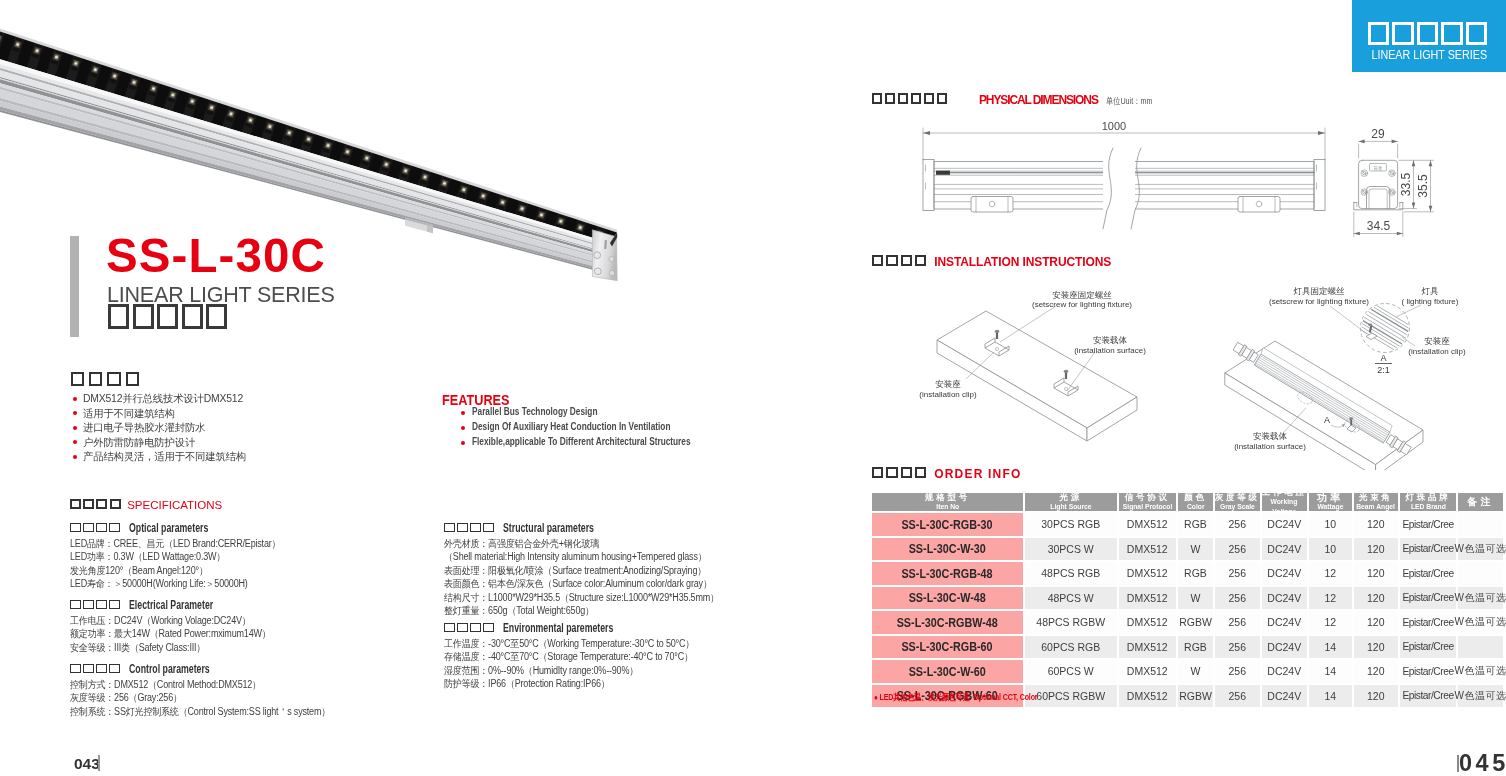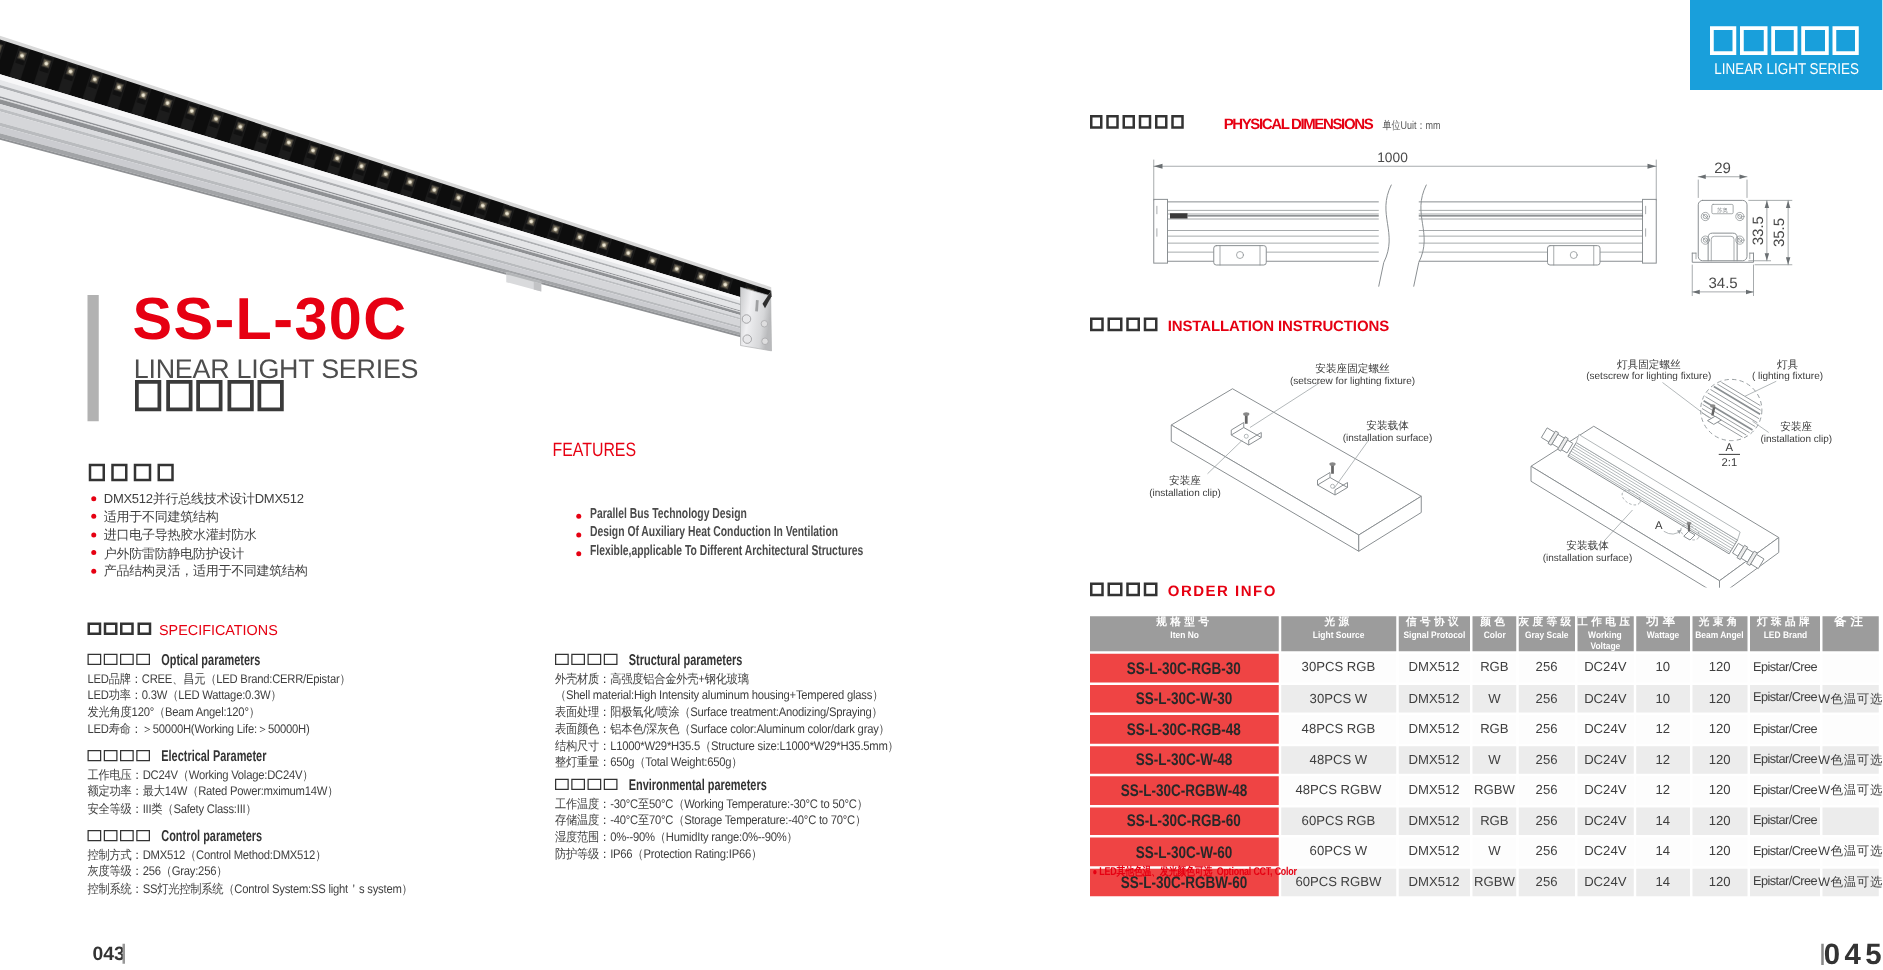"FEATURES" div.abs { font-weight: normal -> bold; top: 353px -> 392px }
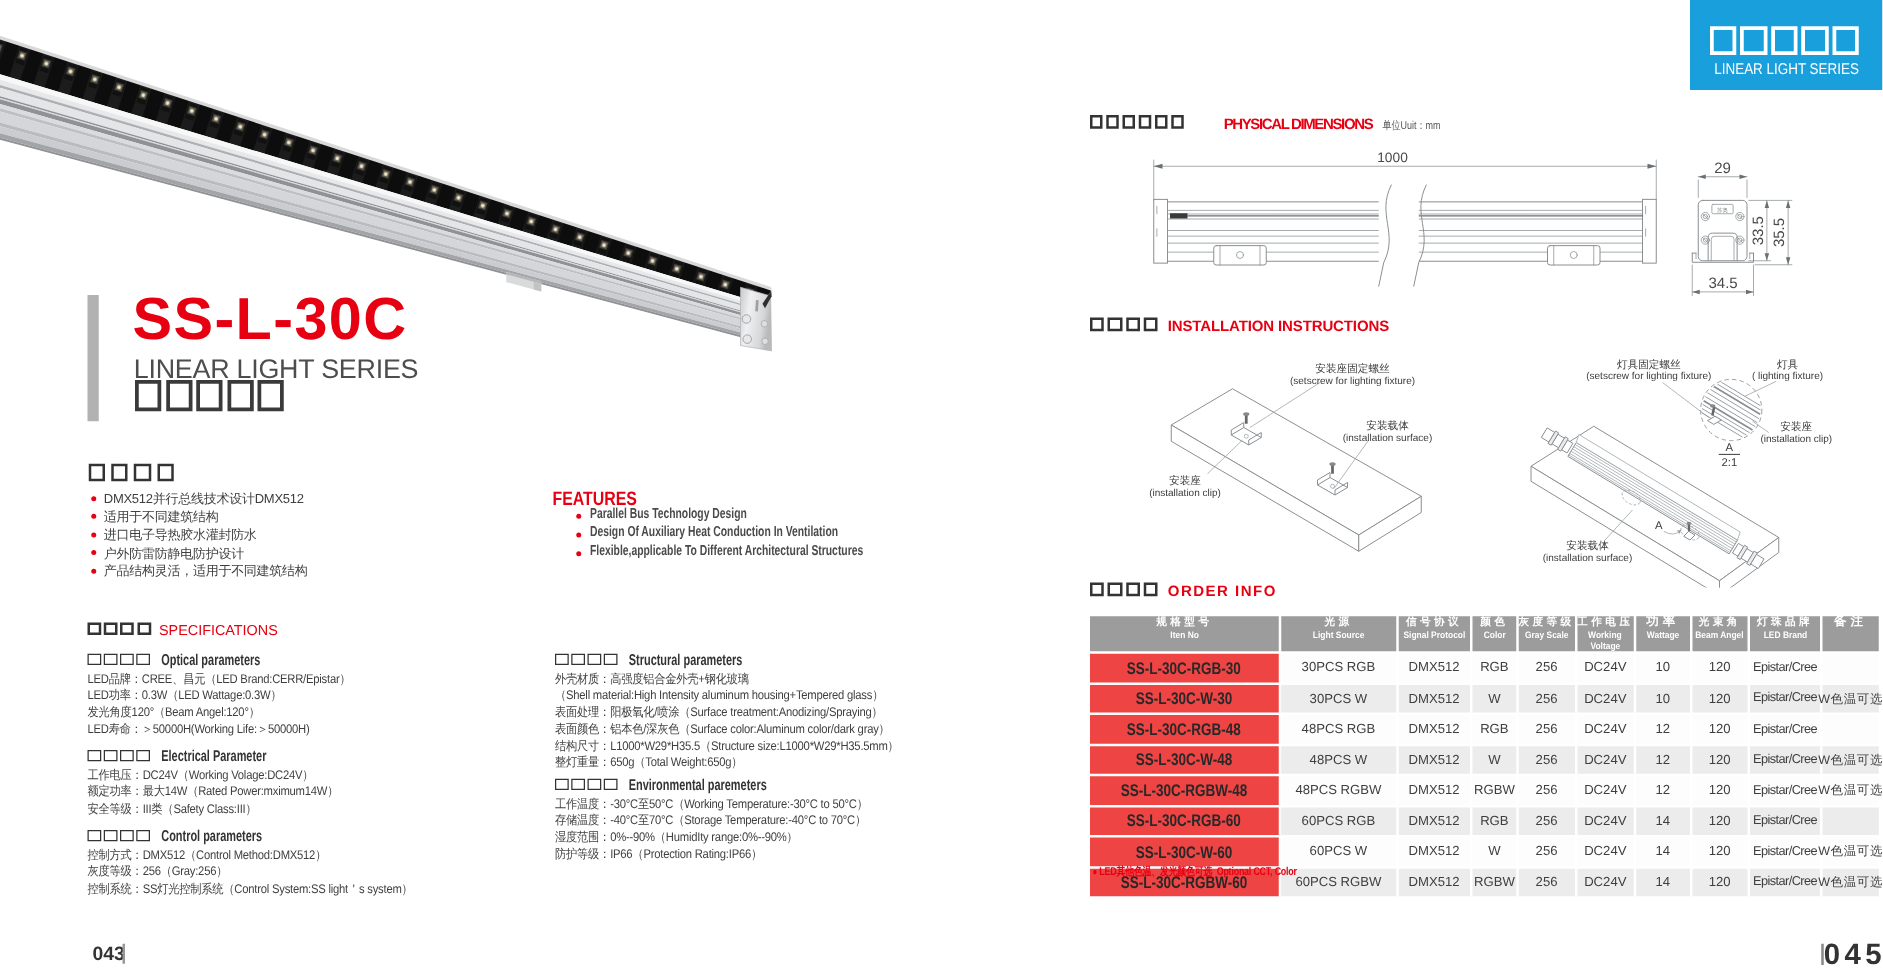"规格型号" #tbl .hc { height: 28px -> 18px; justify-content: none -> center }
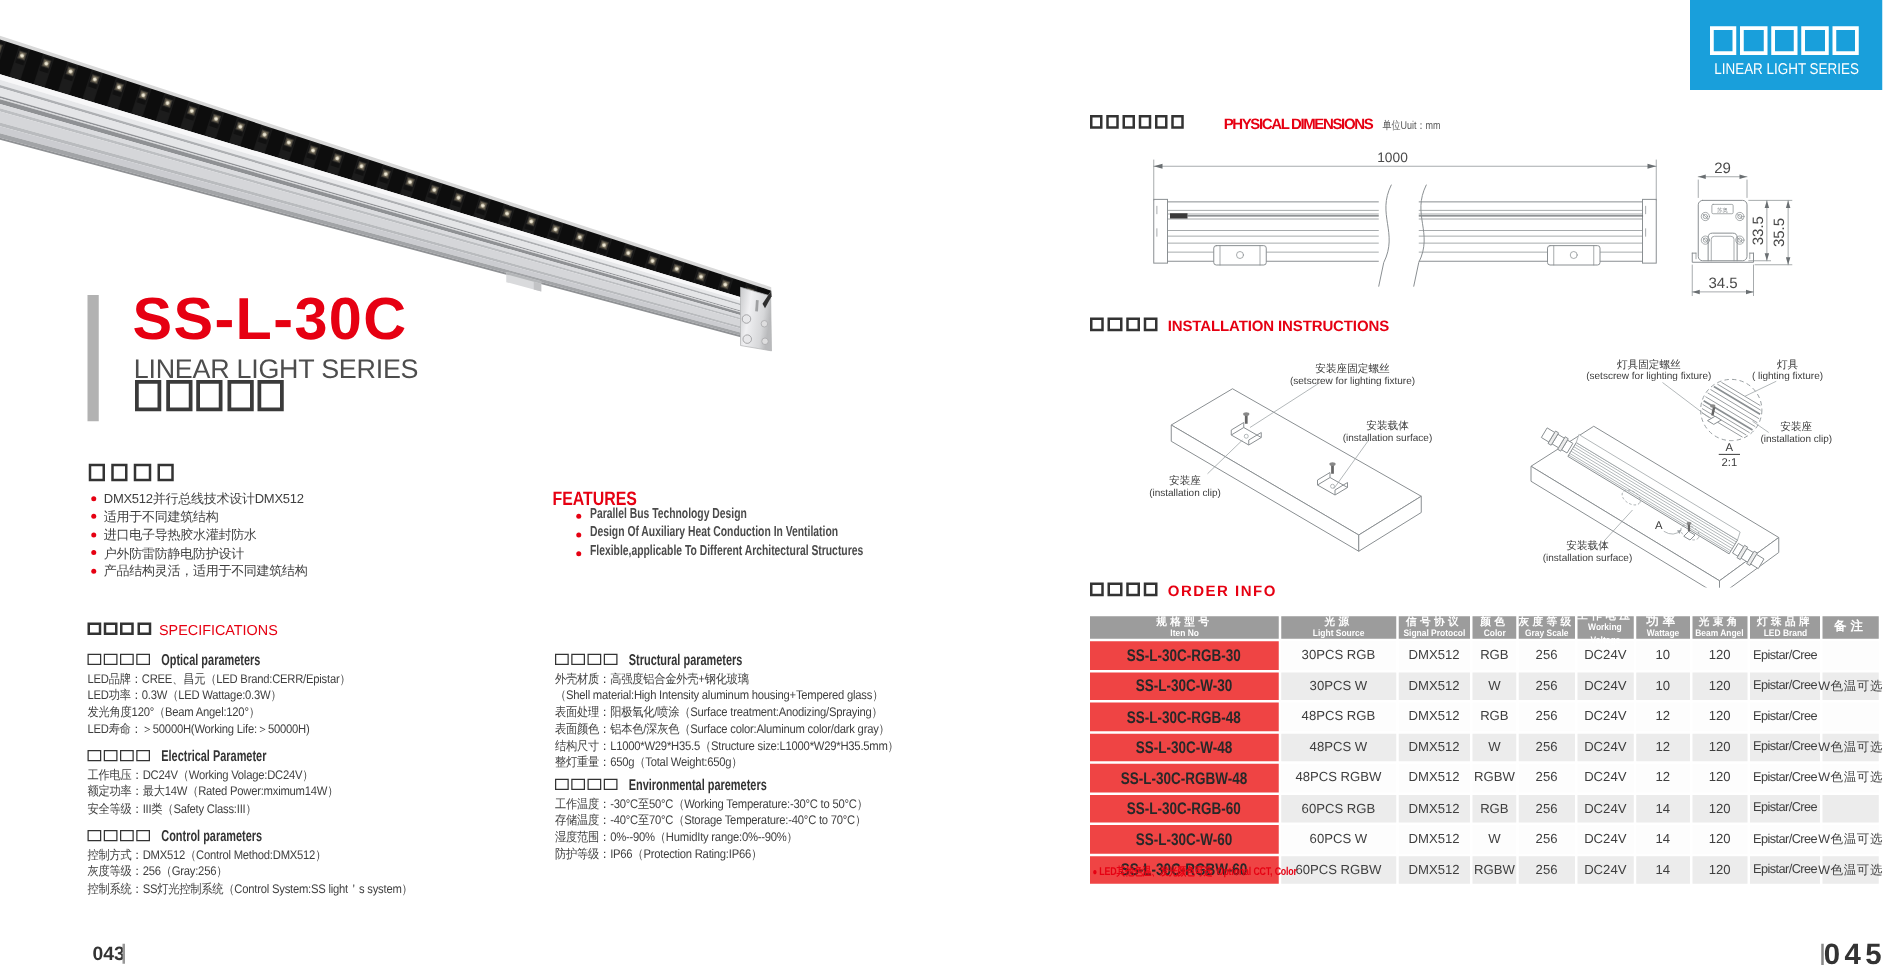"SS-L-30C-RGB-30" #tbl .c1 { background: #ef4444 -> #fca5a5 }
